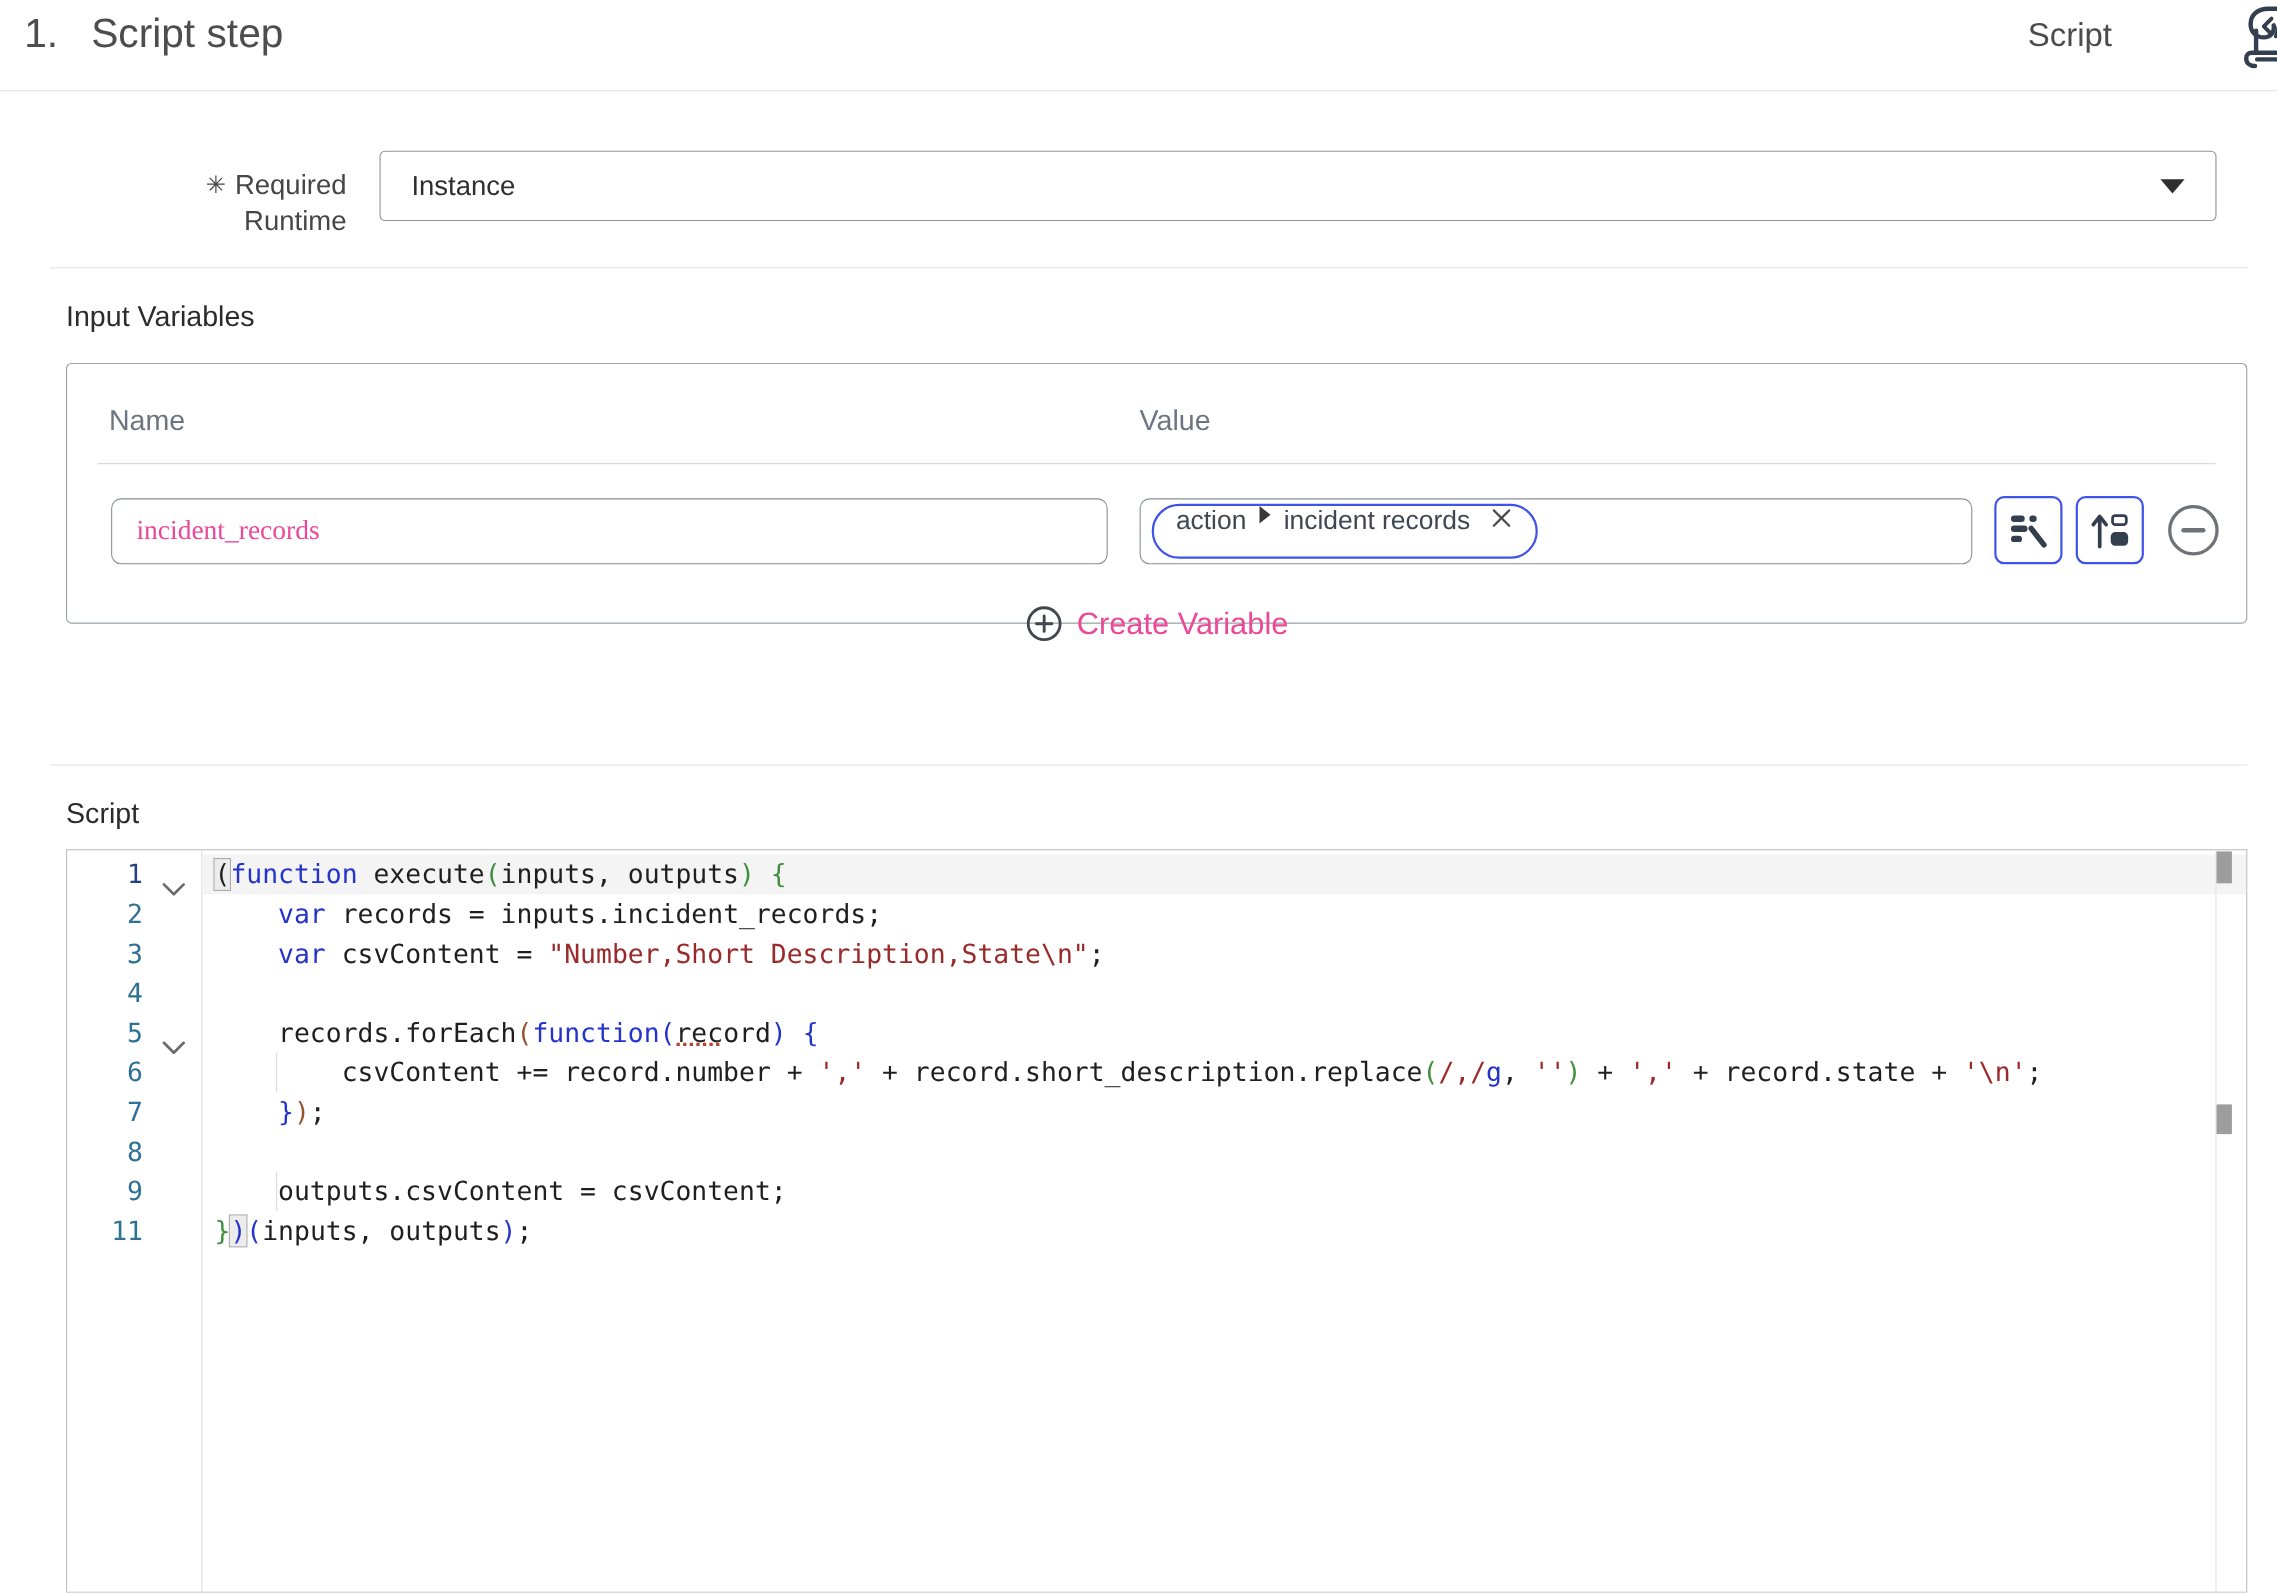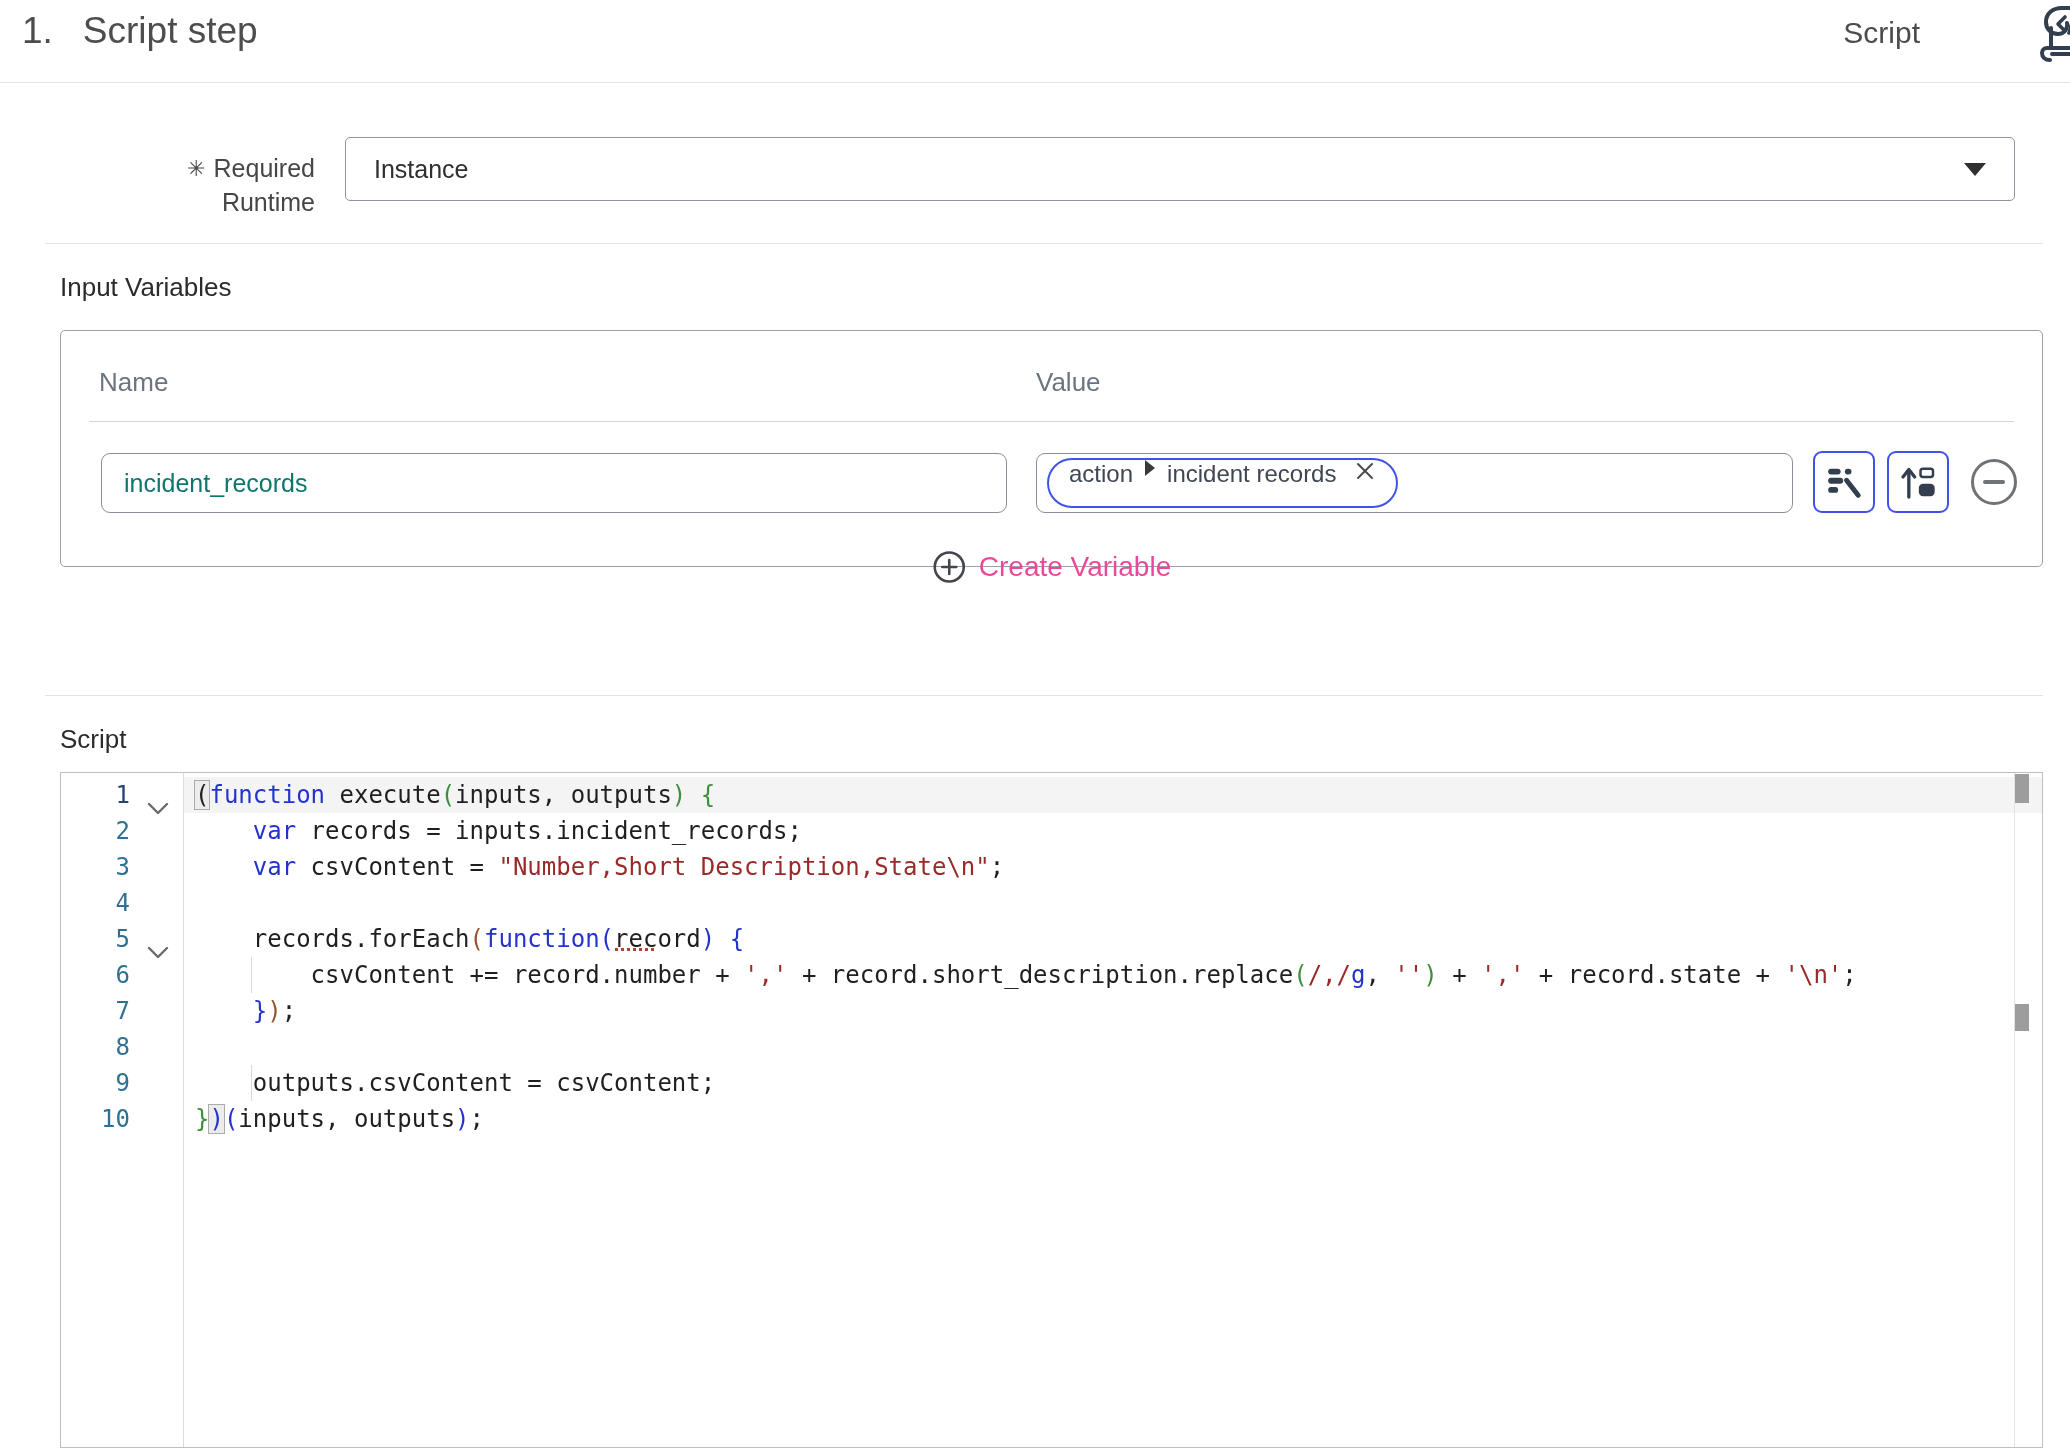"incident_records" .text-input { color: #0f766e -> #ec4899; font-family: Liberation Sans, sans-serif -> Liberation Serif, serif }
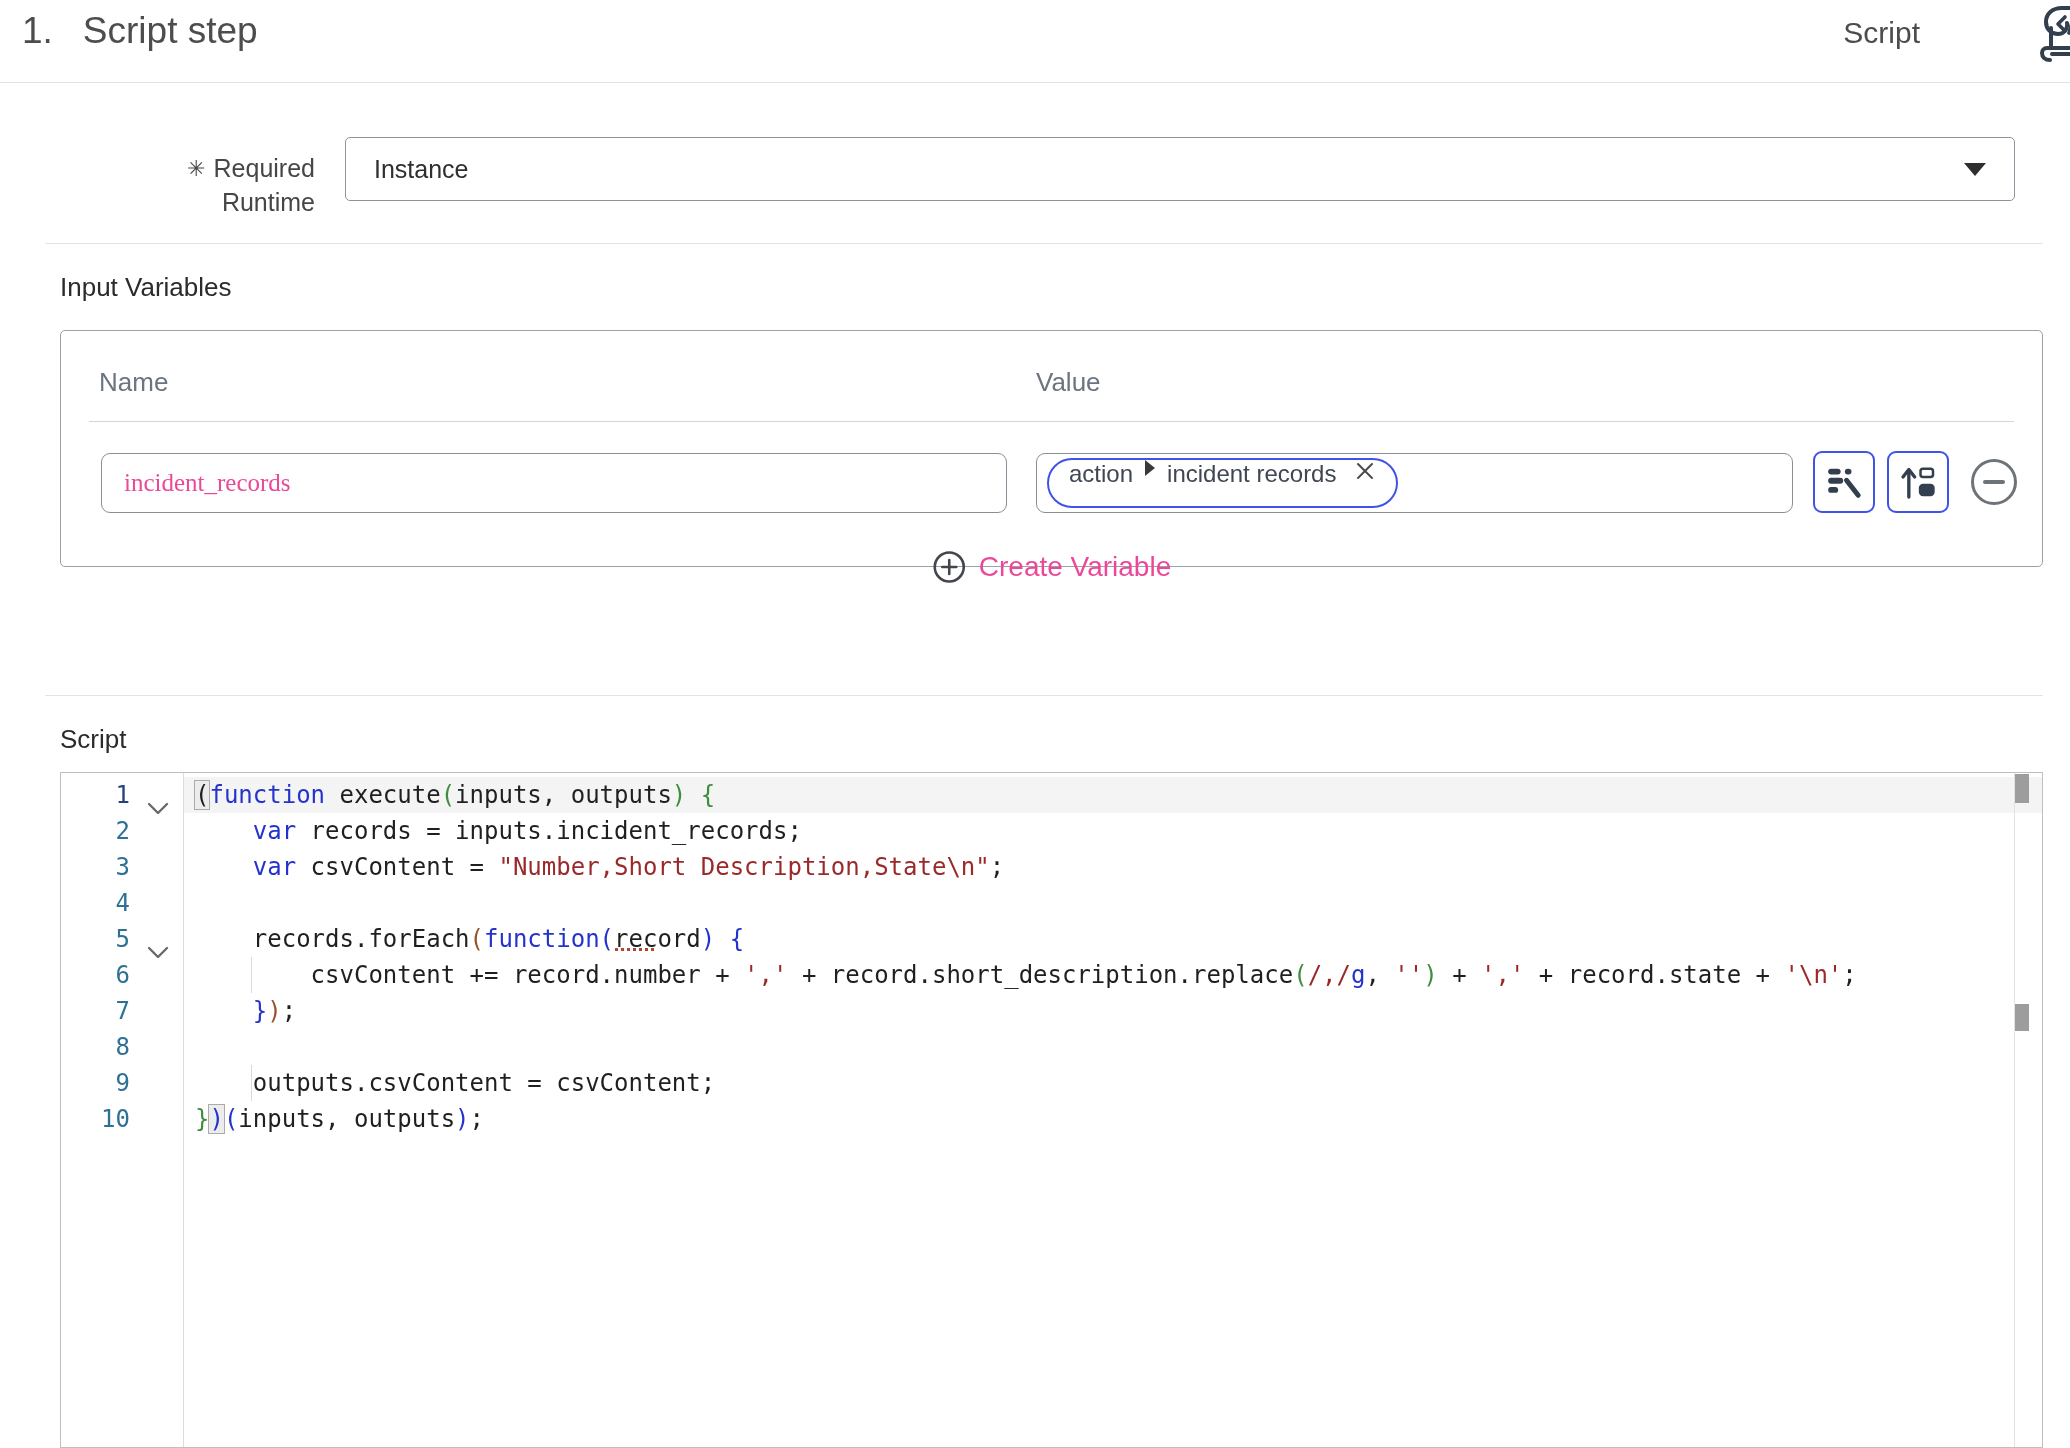"10" div.gutter-row { text: 10 -> 11 }
